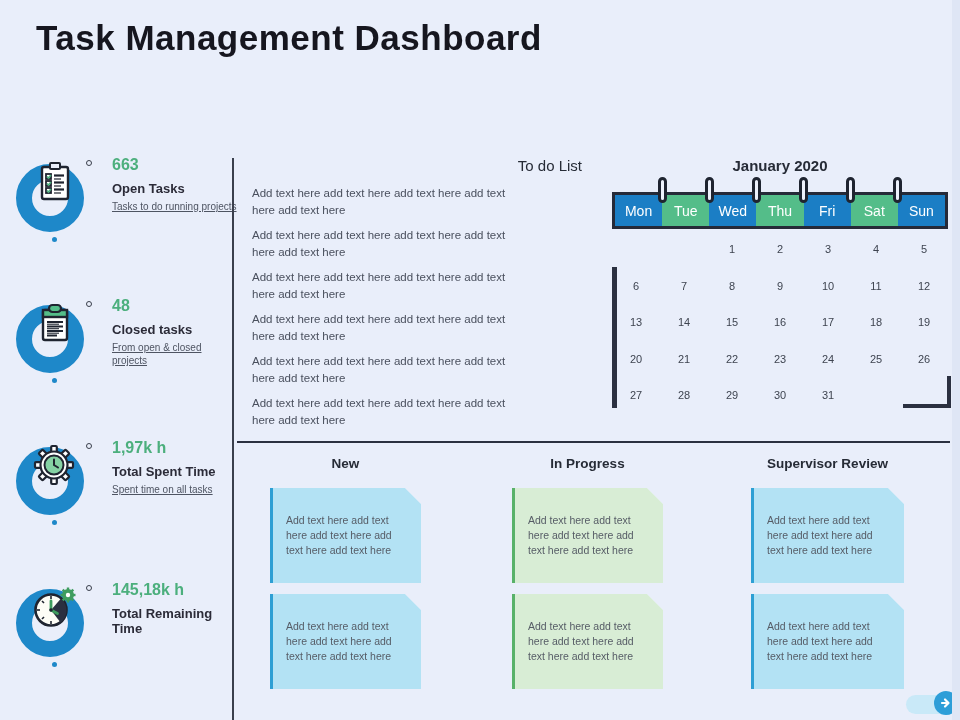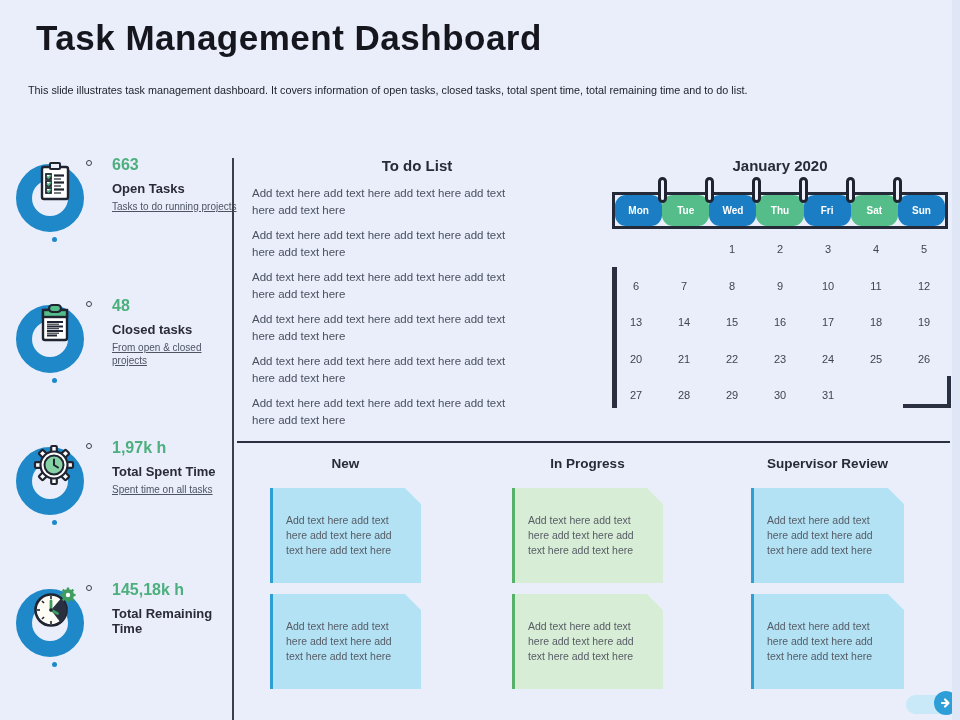"This slide illustrates task management" p.subtitle { html: <p>This slide illustrates task management dashboard. It covers information of open tasks, closed tasks, total spent time, total remaining time and to do list.</p> -> none }
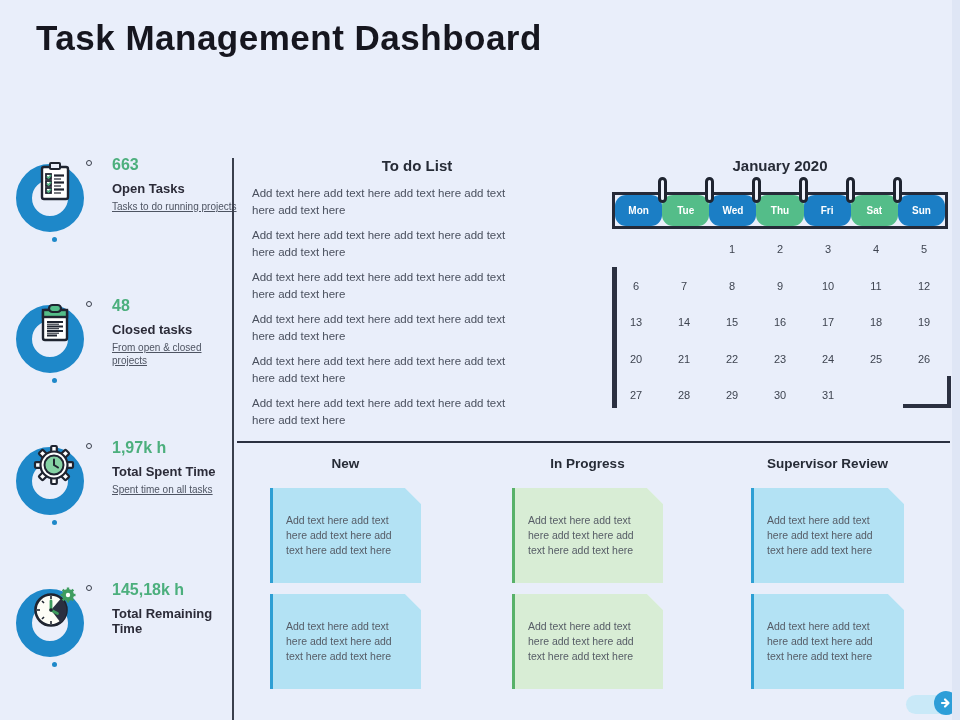"To do List" .todo-title { font-weight: 700 -> 400; text-align: center -> right }
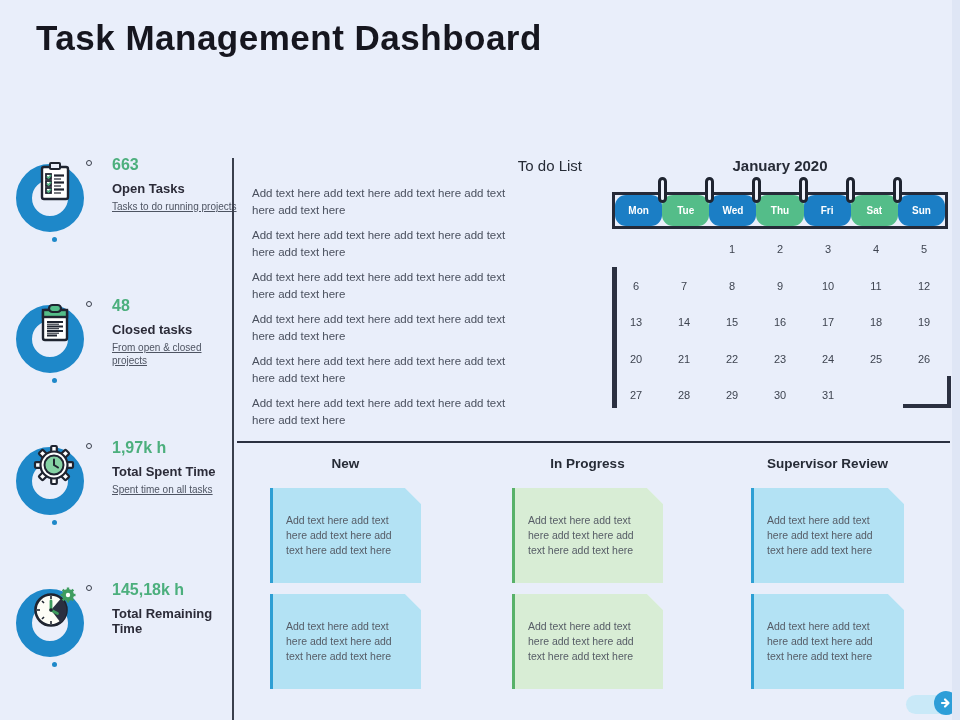"Mon" .cal-day { border-radius: 11px -> none; font-size: 10px -> 14px; font-weight: 700 -> 400 }
